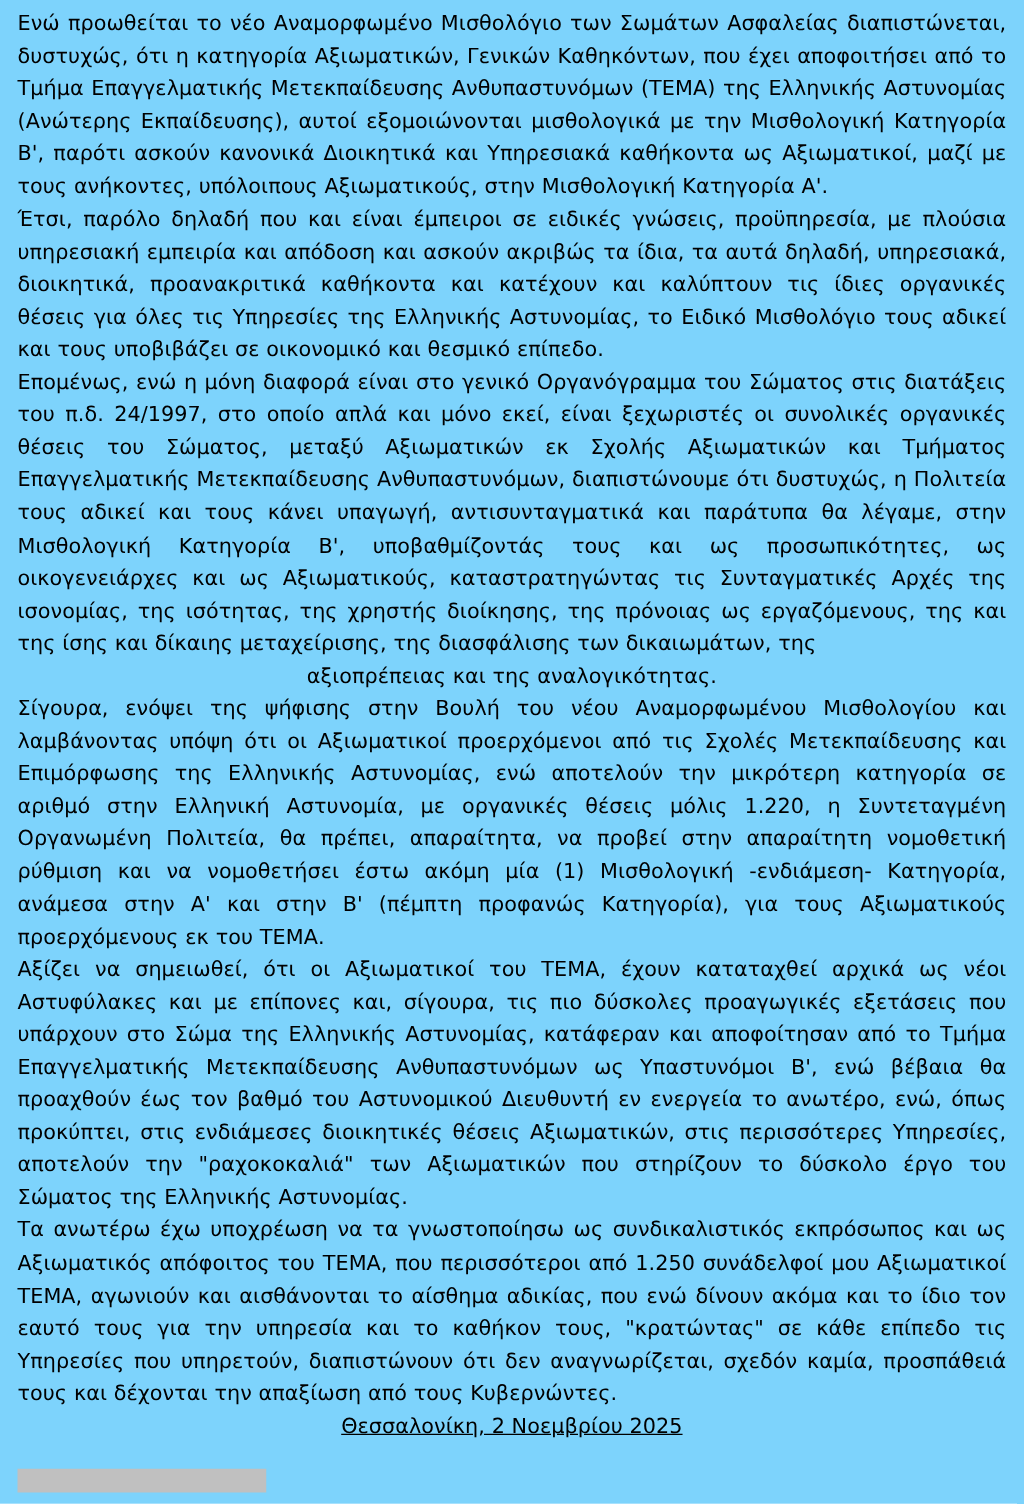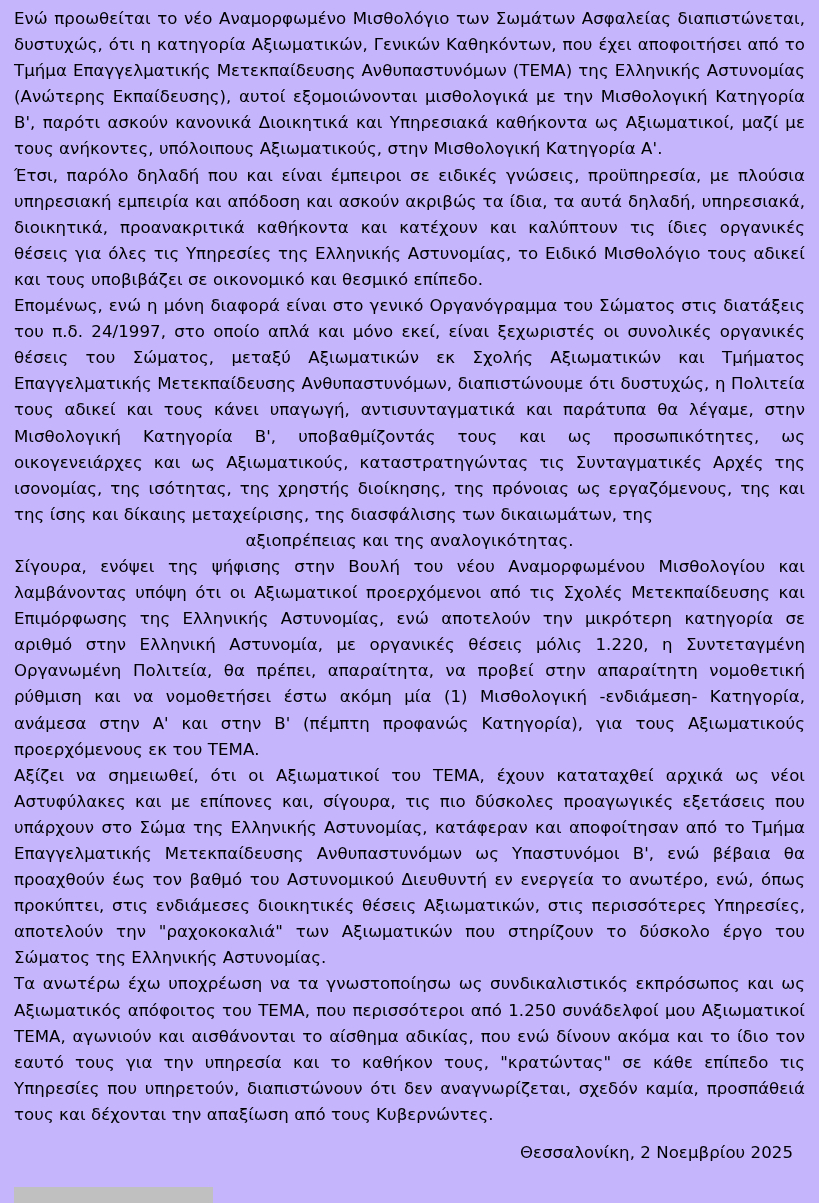"Ενώ προωθείται το νέο Αναμορφωμένο" .page { background: #c4b5fd -> #7dd3fc }
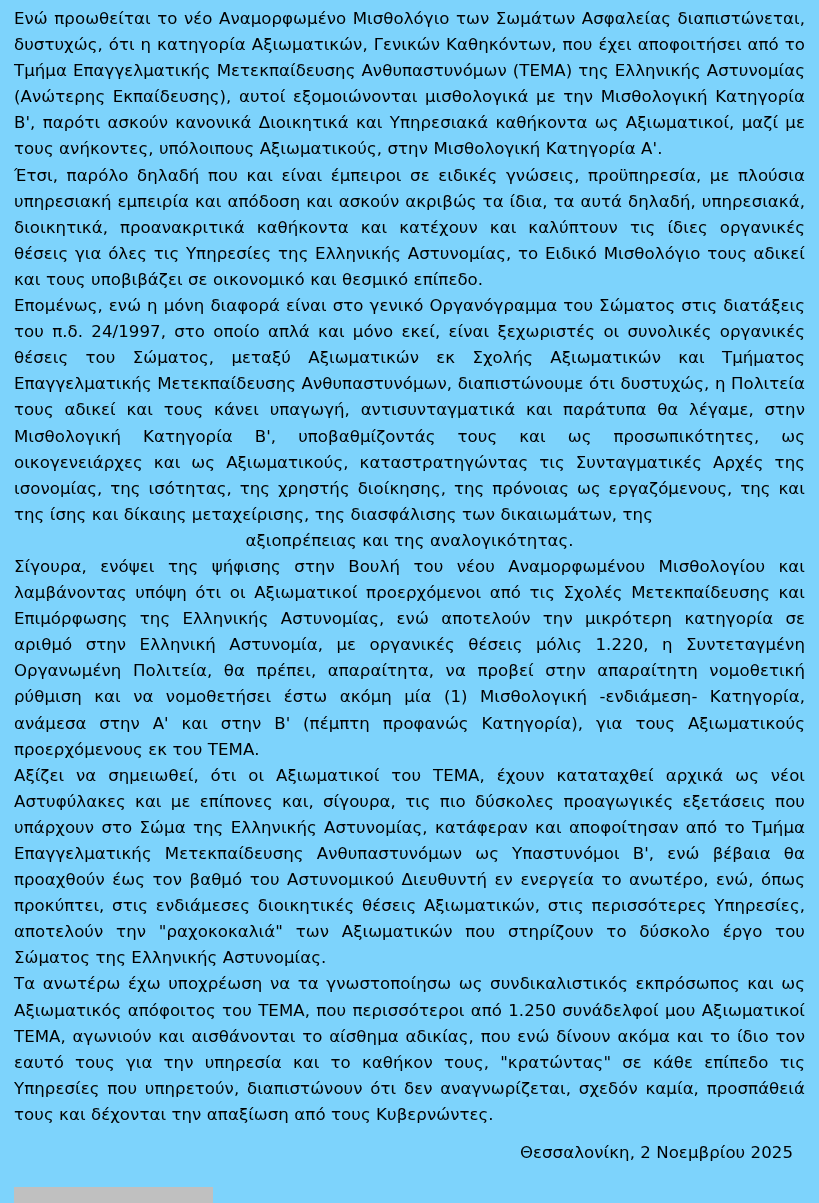"Θεσσαλονίκη, 2 Νοεμβρίου 2025" .plain { margin: 12px -> 0; text-align: right -> center; text-decoration: none -> underline }
